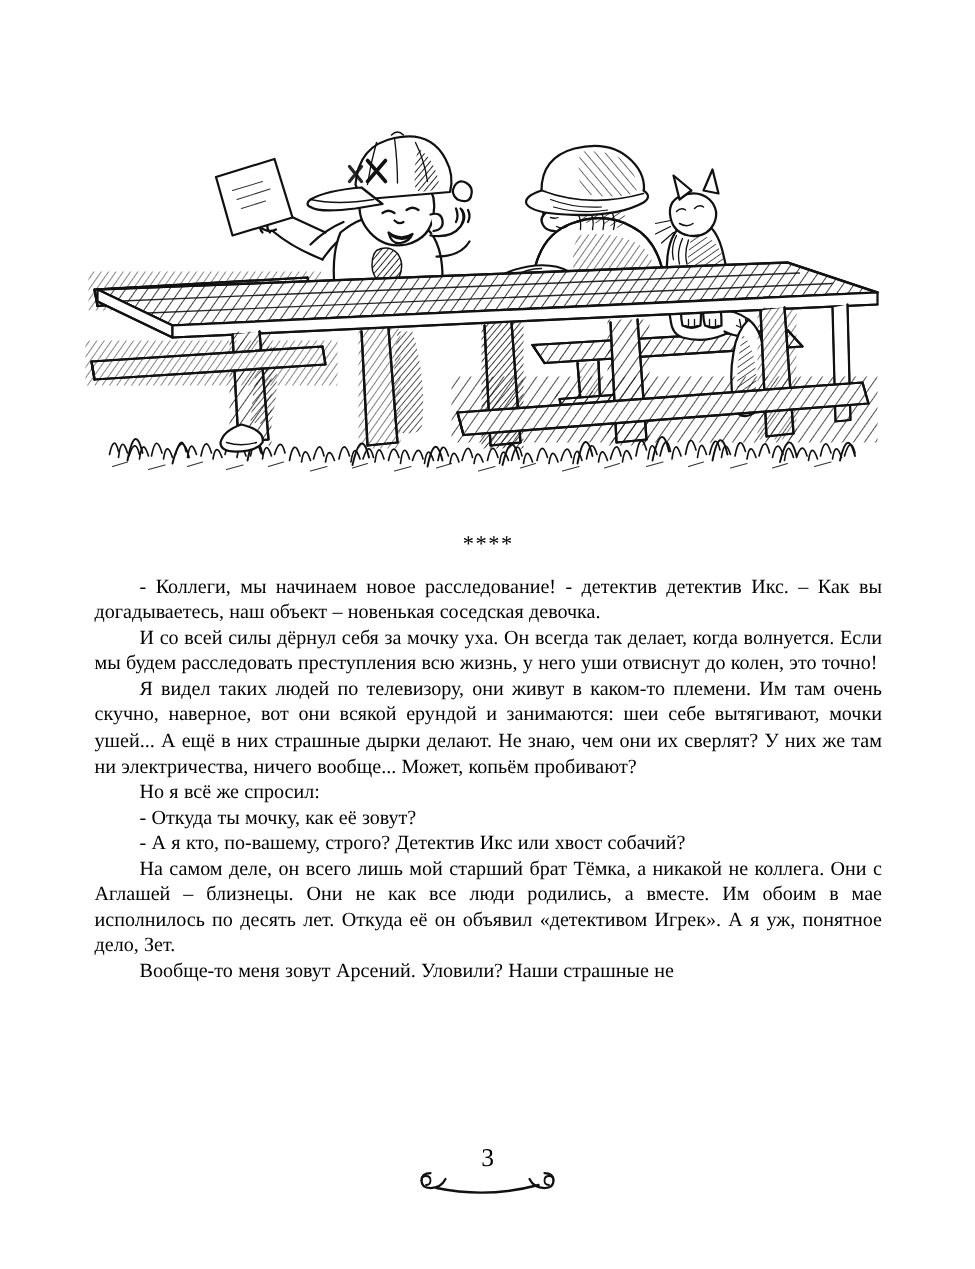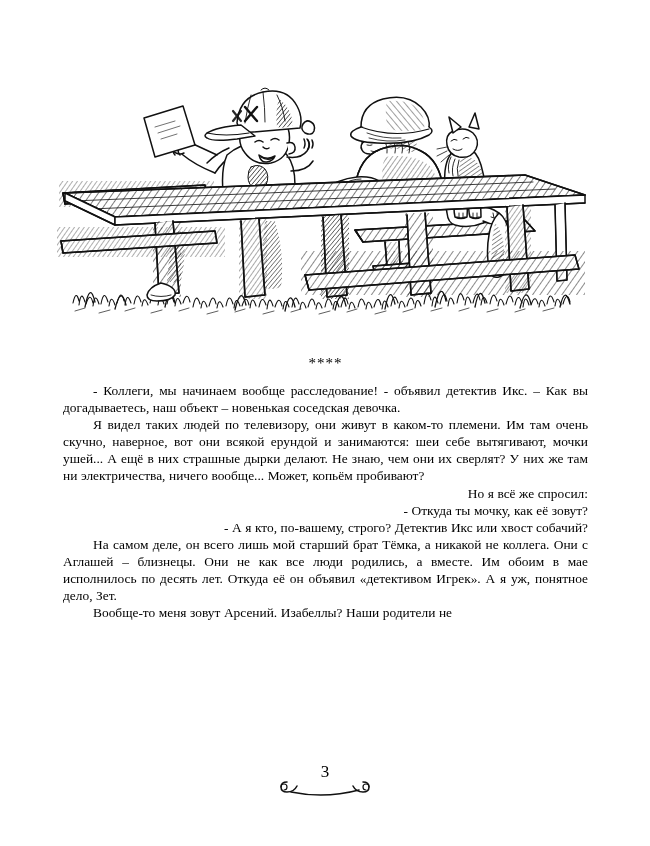"- Коллеги, мы начинаем вообще" p.para { text: вообще расследование! - объявил -> новое расследование! - детектив }
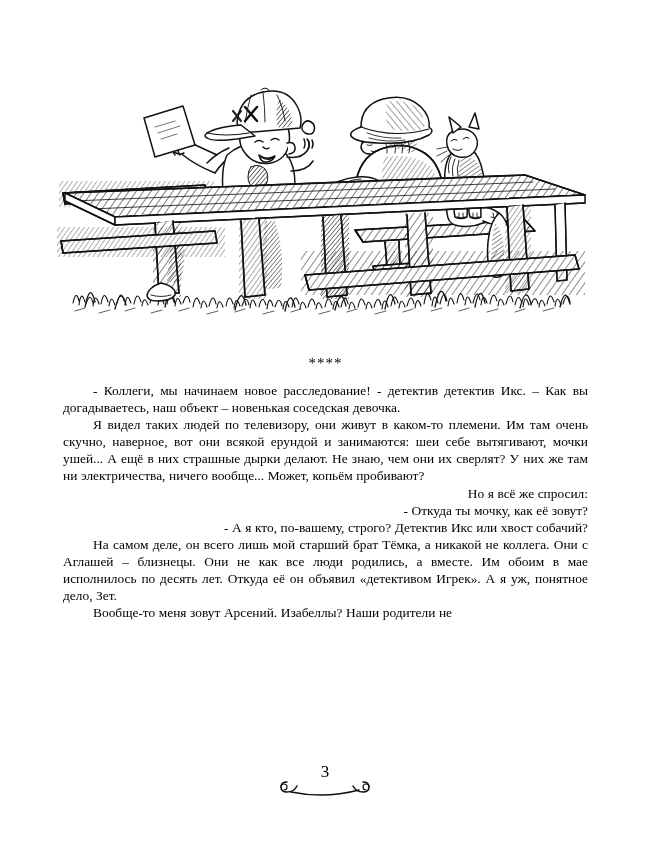"И со всей силы дёрнул" p.para { html: none -> <p>И со всей силы дёрнул себя за мочку уха. Он всегда так делает, когда волнуется. Если мы будем расследовать преступления всю жизнь, у него уши отвиснут до колен, это точно!</p> }
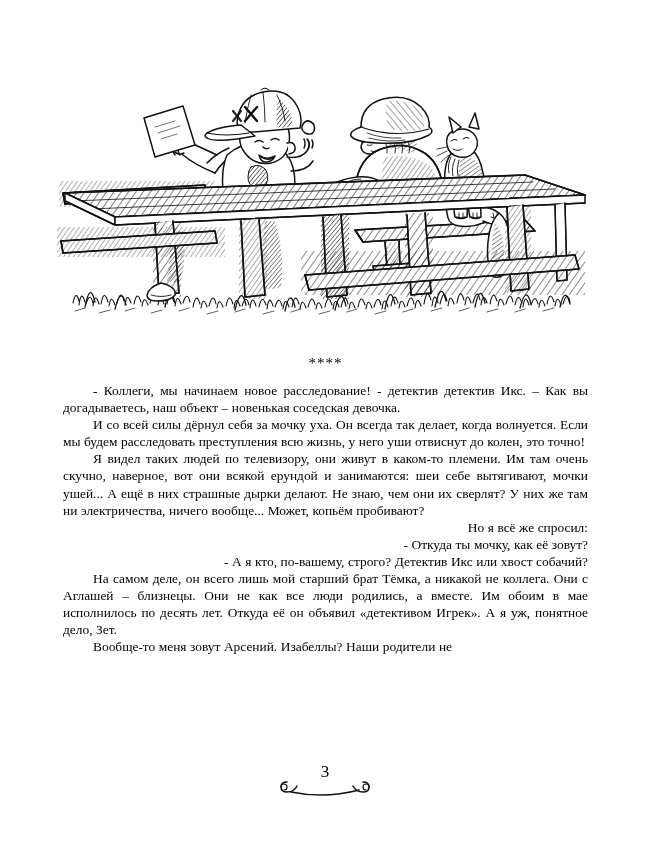"Но я всё же спросил:" p.para.nojust { text-align: right -> left }
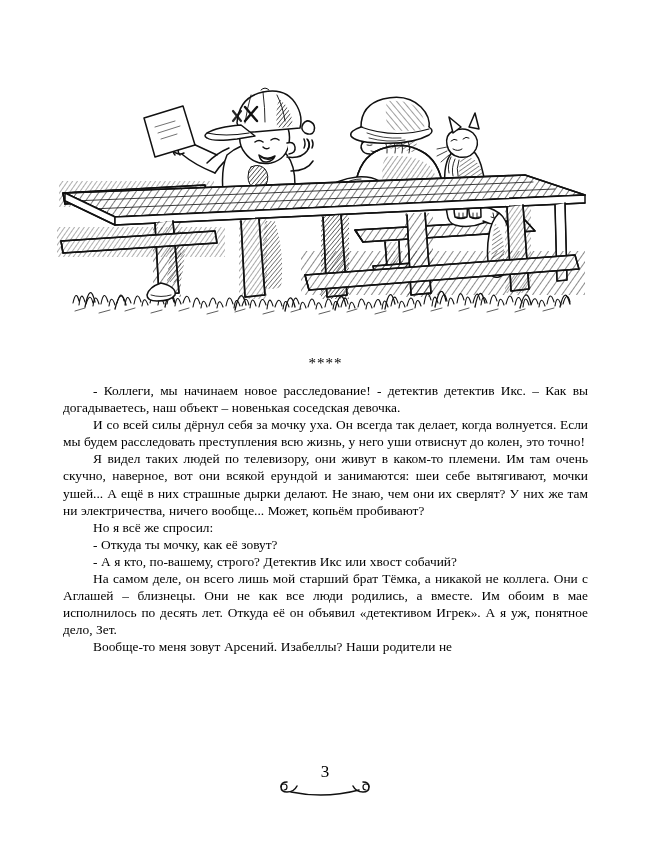"Вообще-то меня зовут Арсений. Изабеллы?" p.para { text: Изабеллы? Наши родители -> Уловили? Наши страшные }
